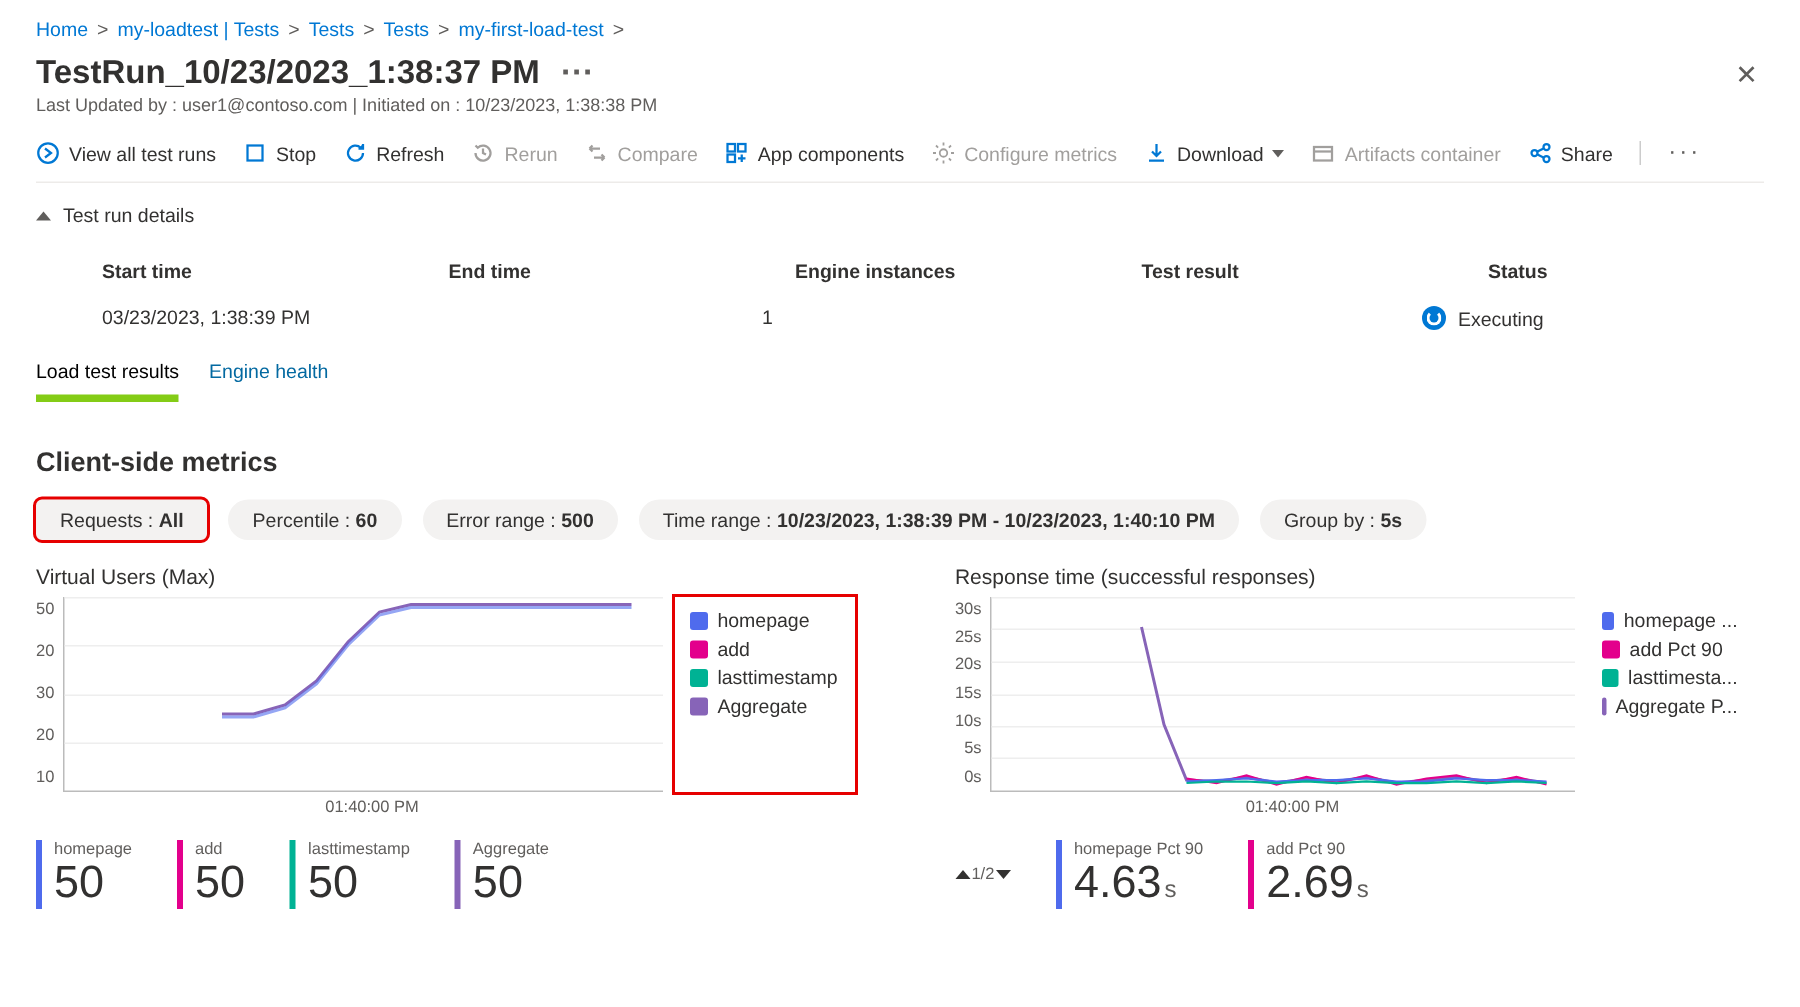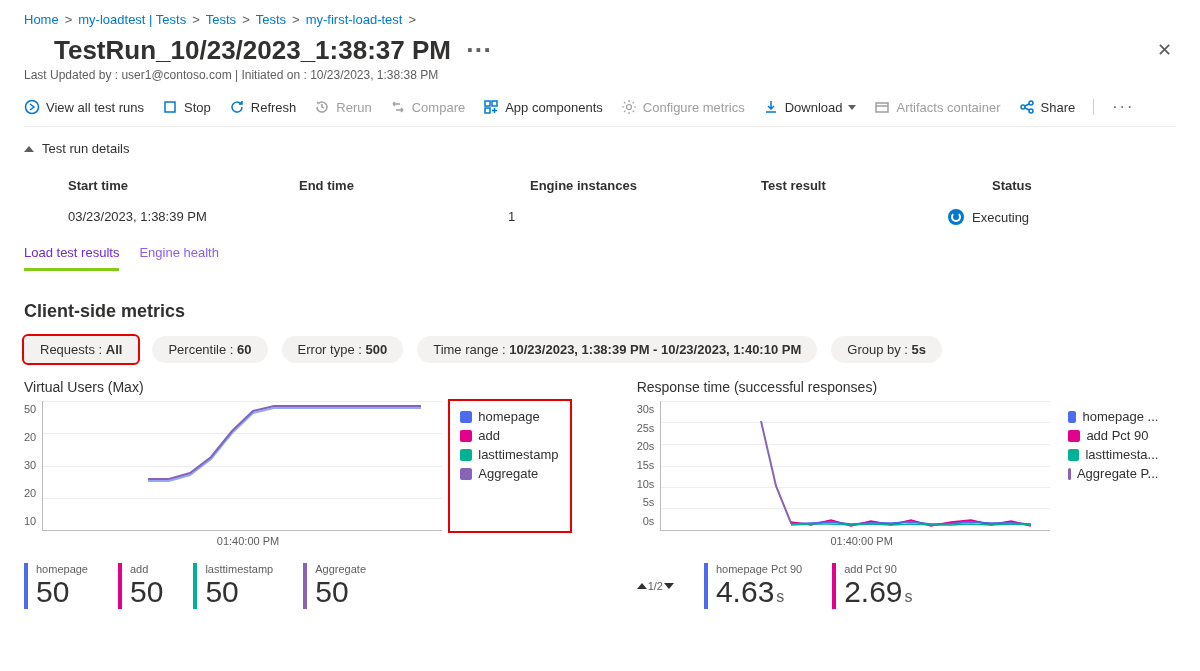"TestRun_10/23/2023_1:38:37 PM ···" .title-block h1 { font-size: 26px -> 22px; margin-left: 30px -> none }
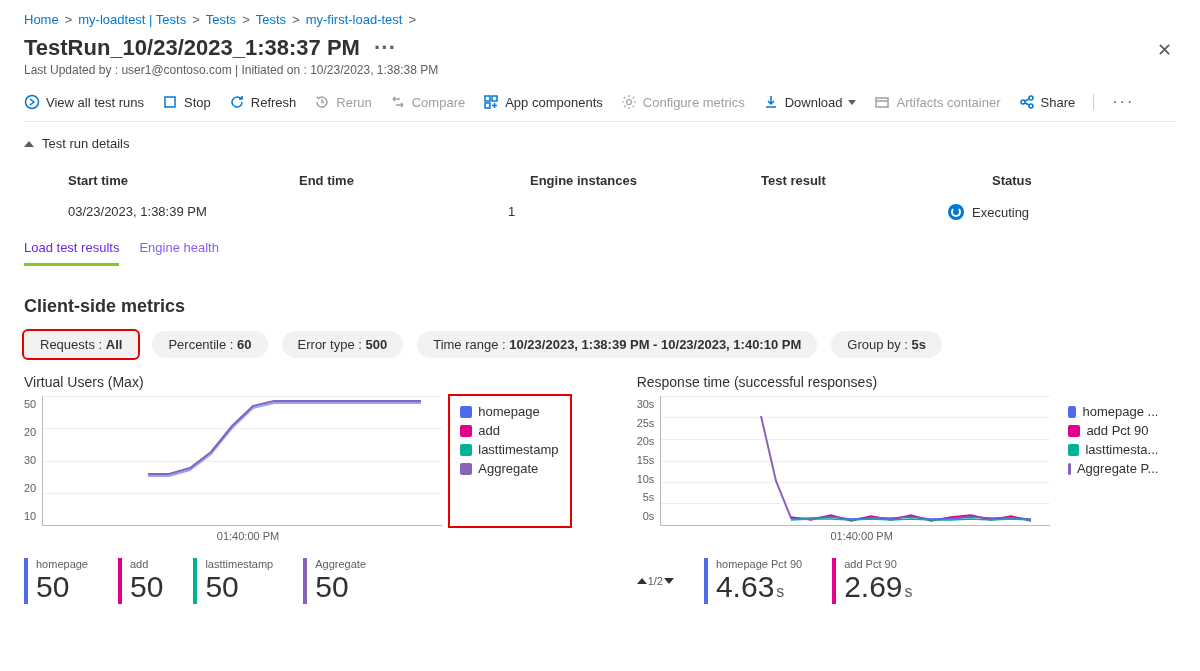"Load test results" .tab.active { border-bottom: 3px solid #84cc16 -> 5px solid #84cc16; color: #6d28d9 -> #000000 }
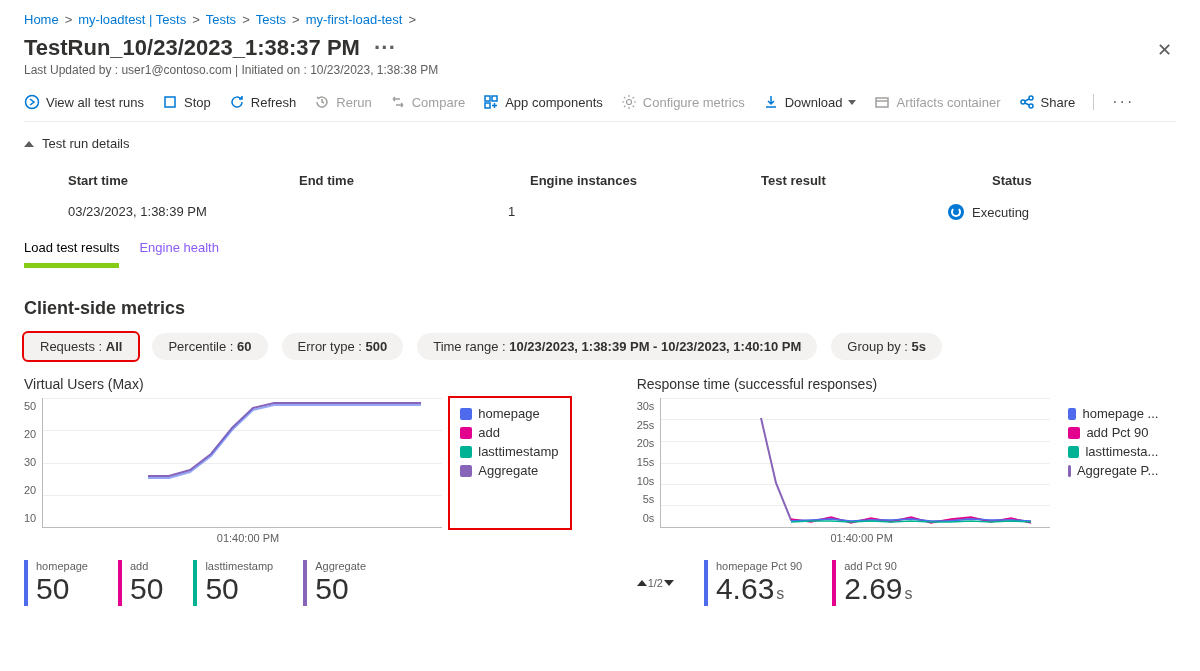"Engine health" .tab { color: #8b5cf6 -> #0369a1 }
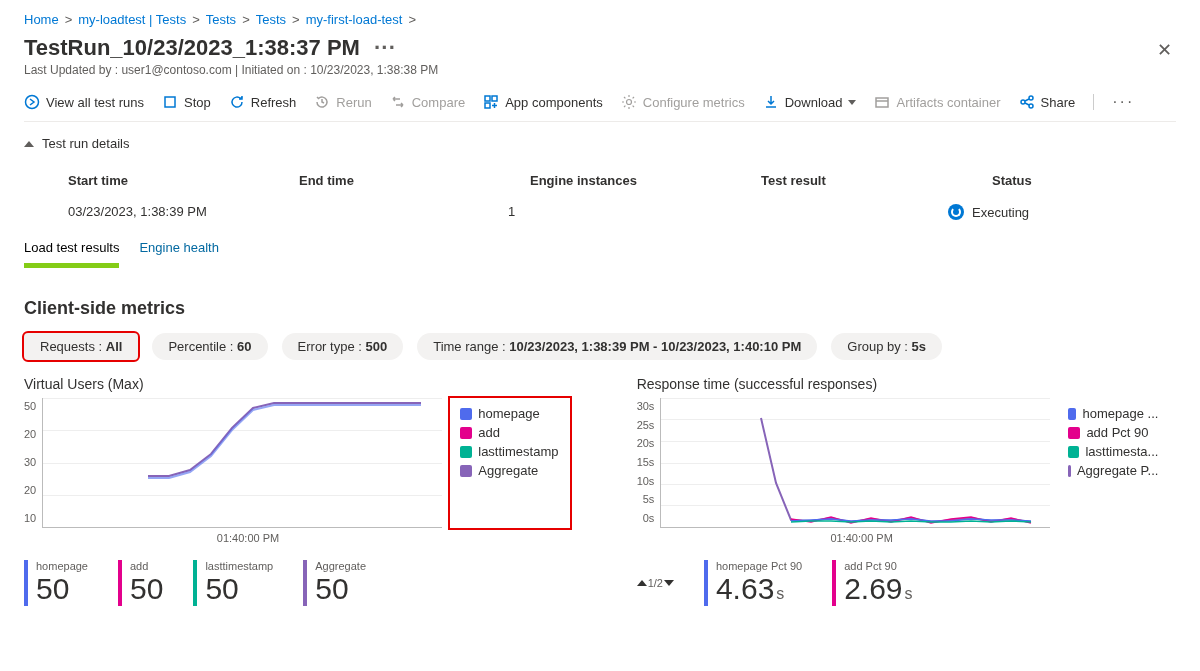"Error type :" span { text: type -> range }
